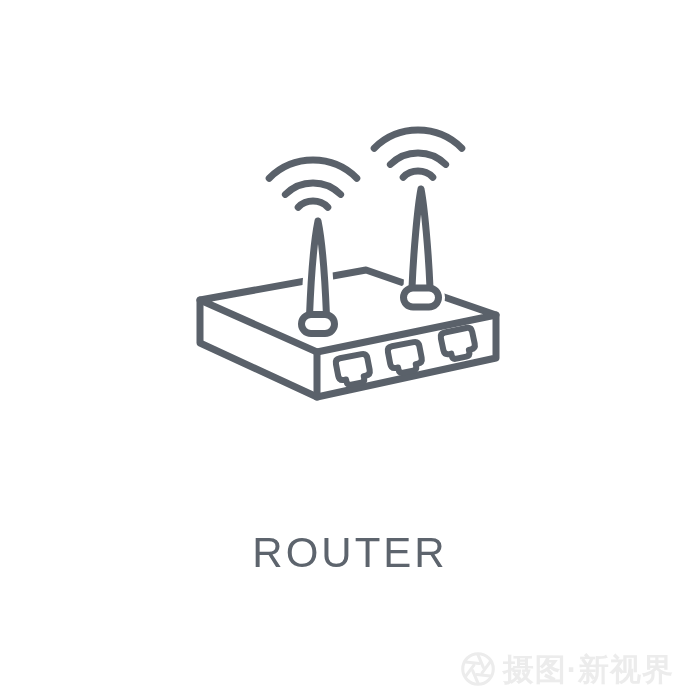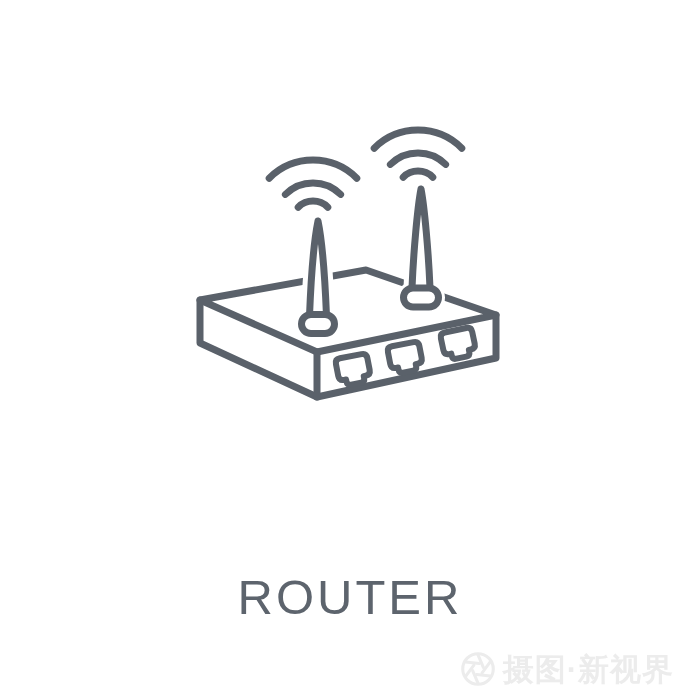"ROUTER" .caption { font-size: 49px -> 42px; margin-top: 41px -> none }
